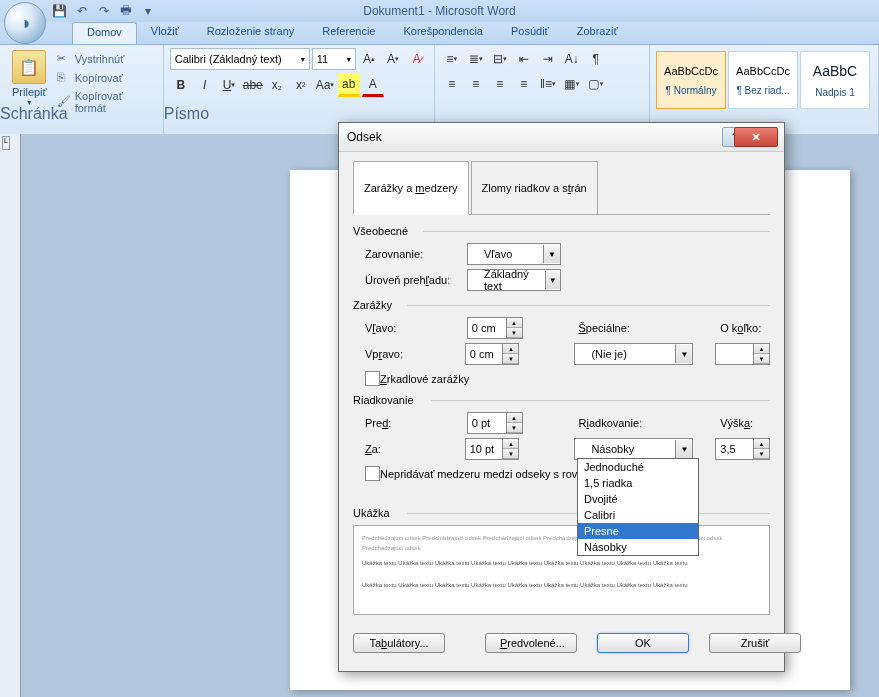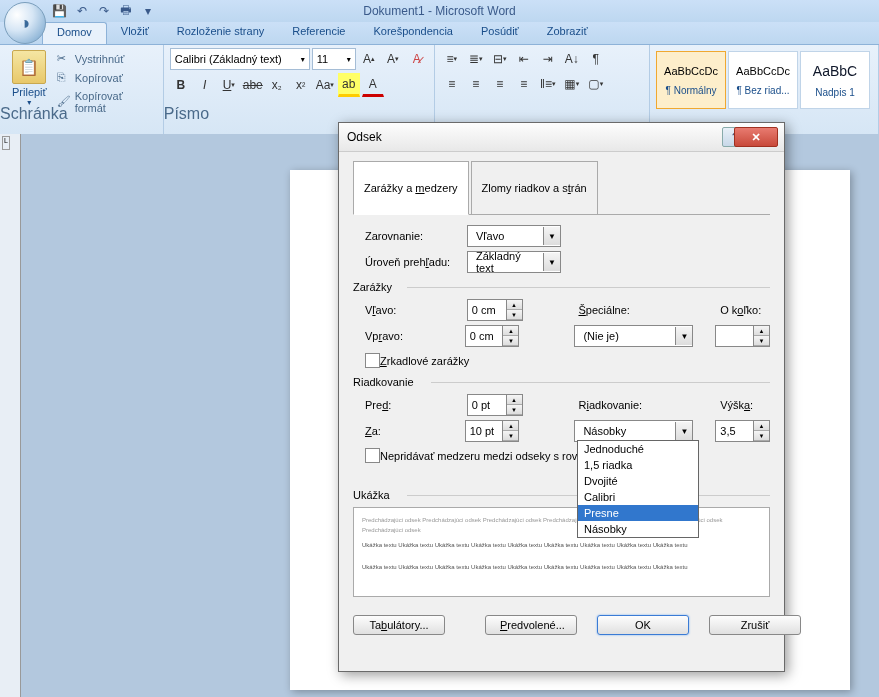"Domov" .tabs { padding-left: 42px -> 72px }
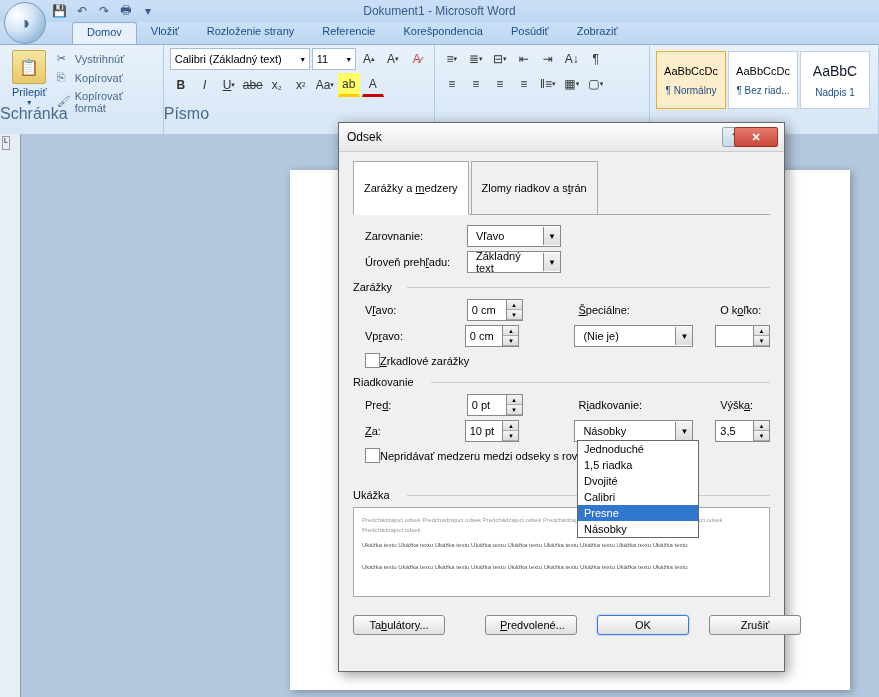"Všeobecné" div.section-hd { html: none -> <div>Všeobecné</div> }
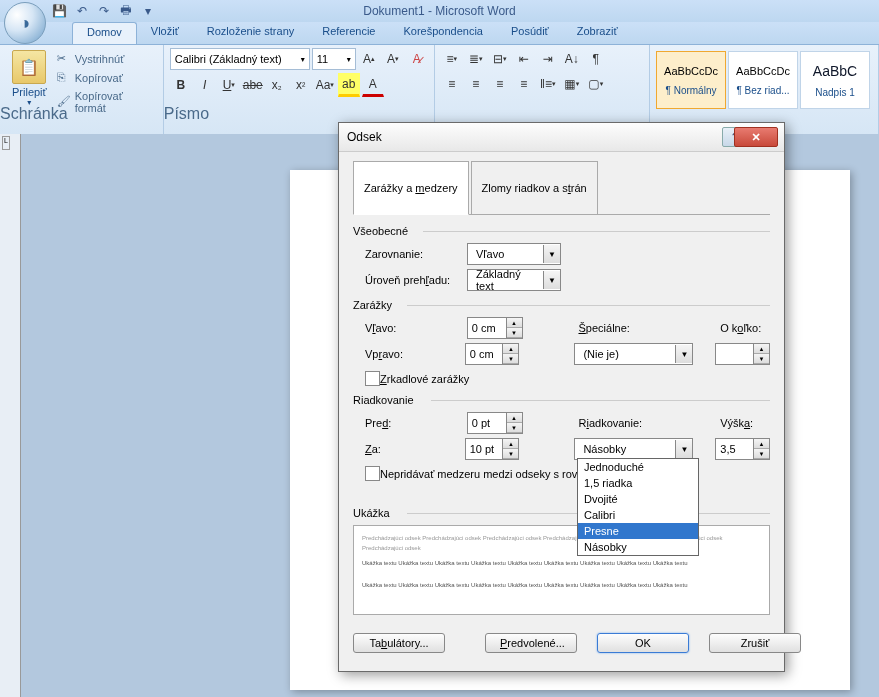"Vľavo" .combo .txt { padding: 0 8px -> 0 16px }
